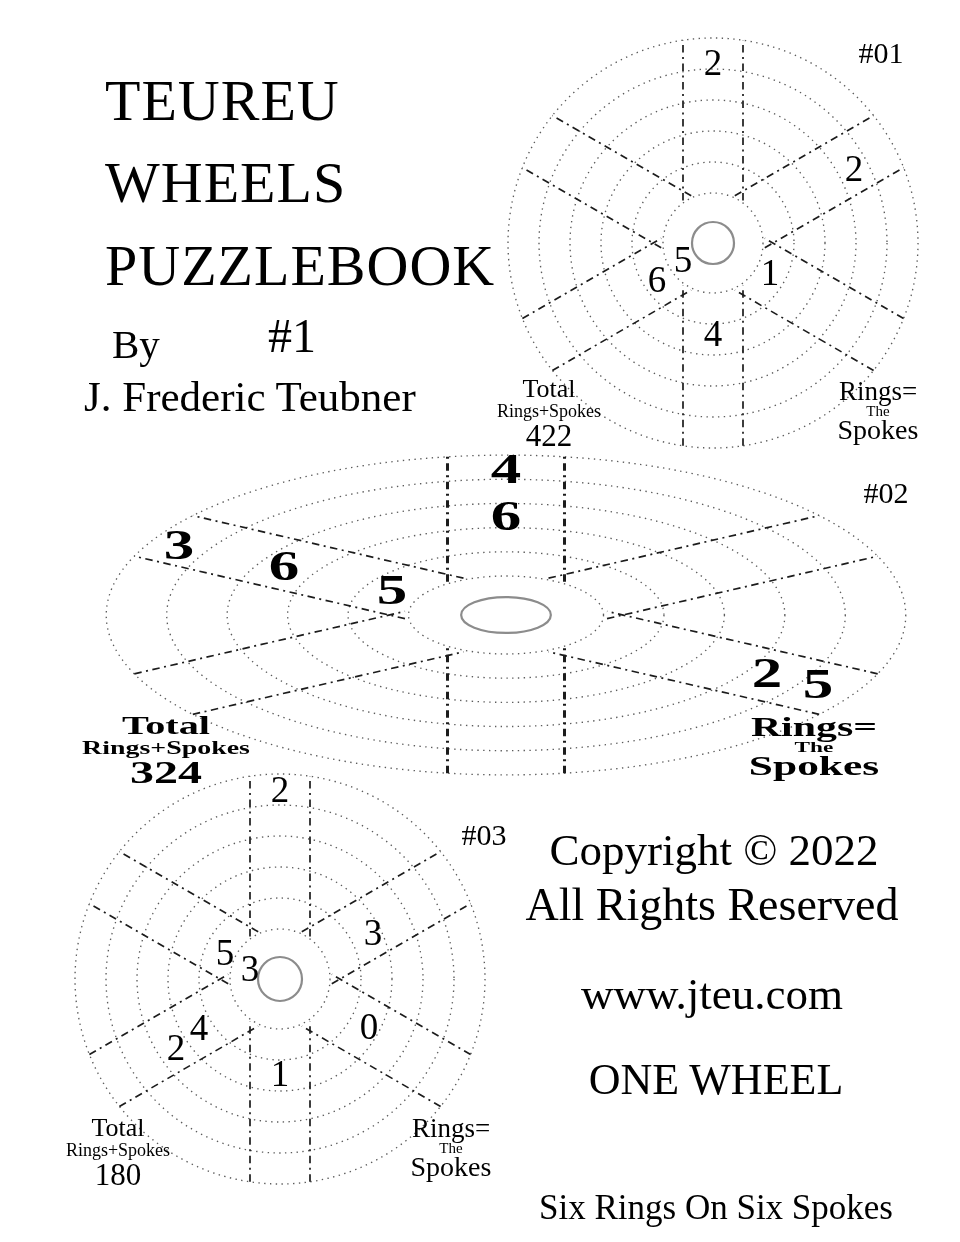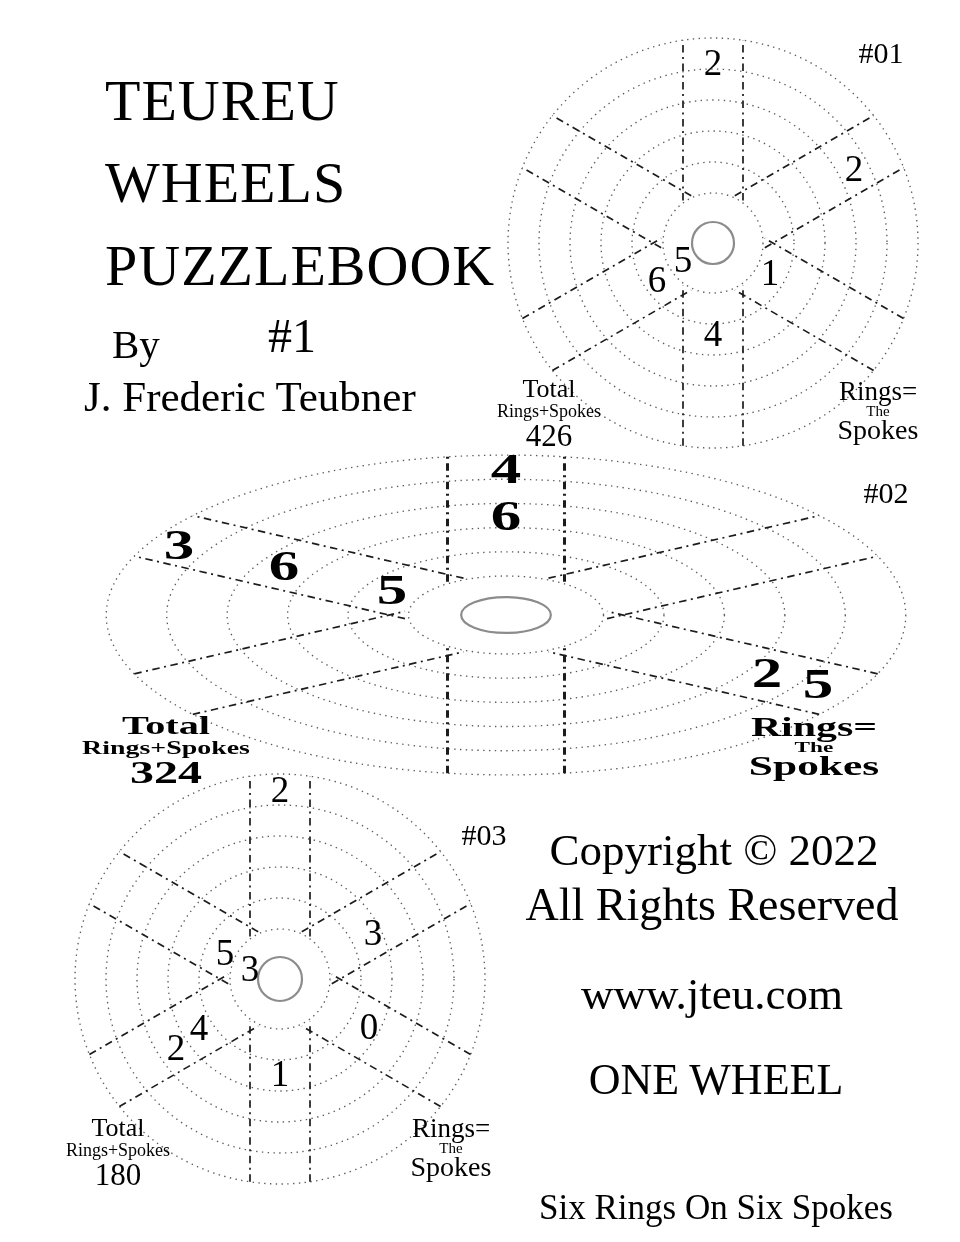"426" div.lv { text: 426 -> 422 }
